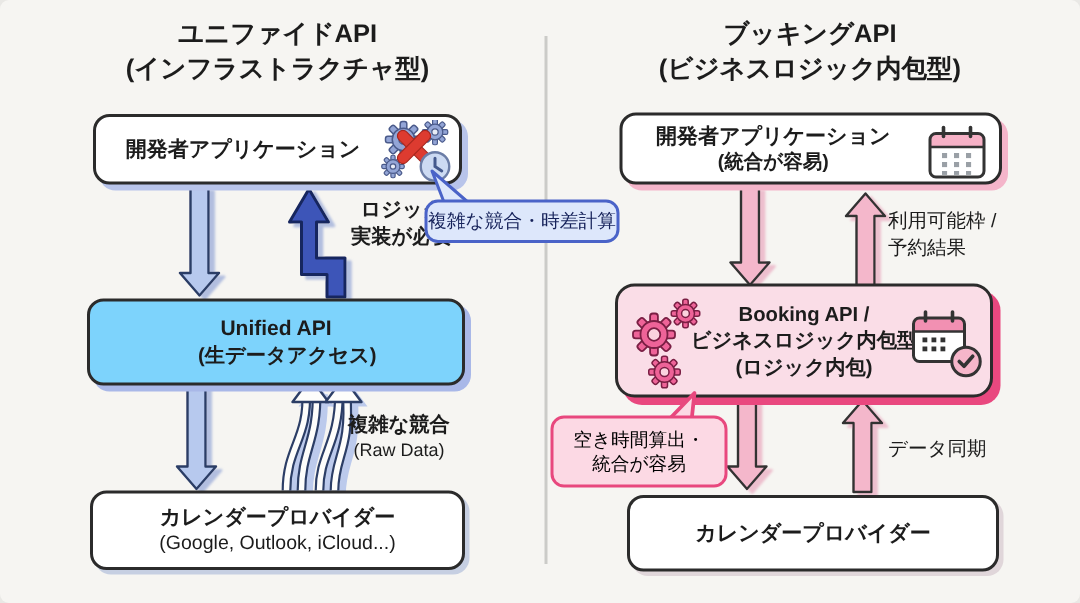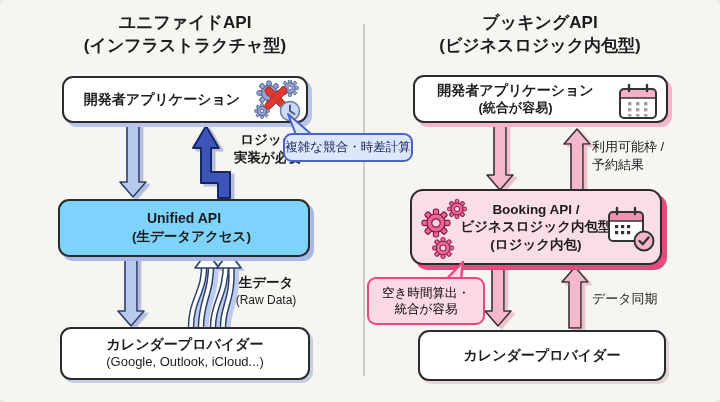"生データ" div.b { text: 生データ -> 複雑な競合 }
